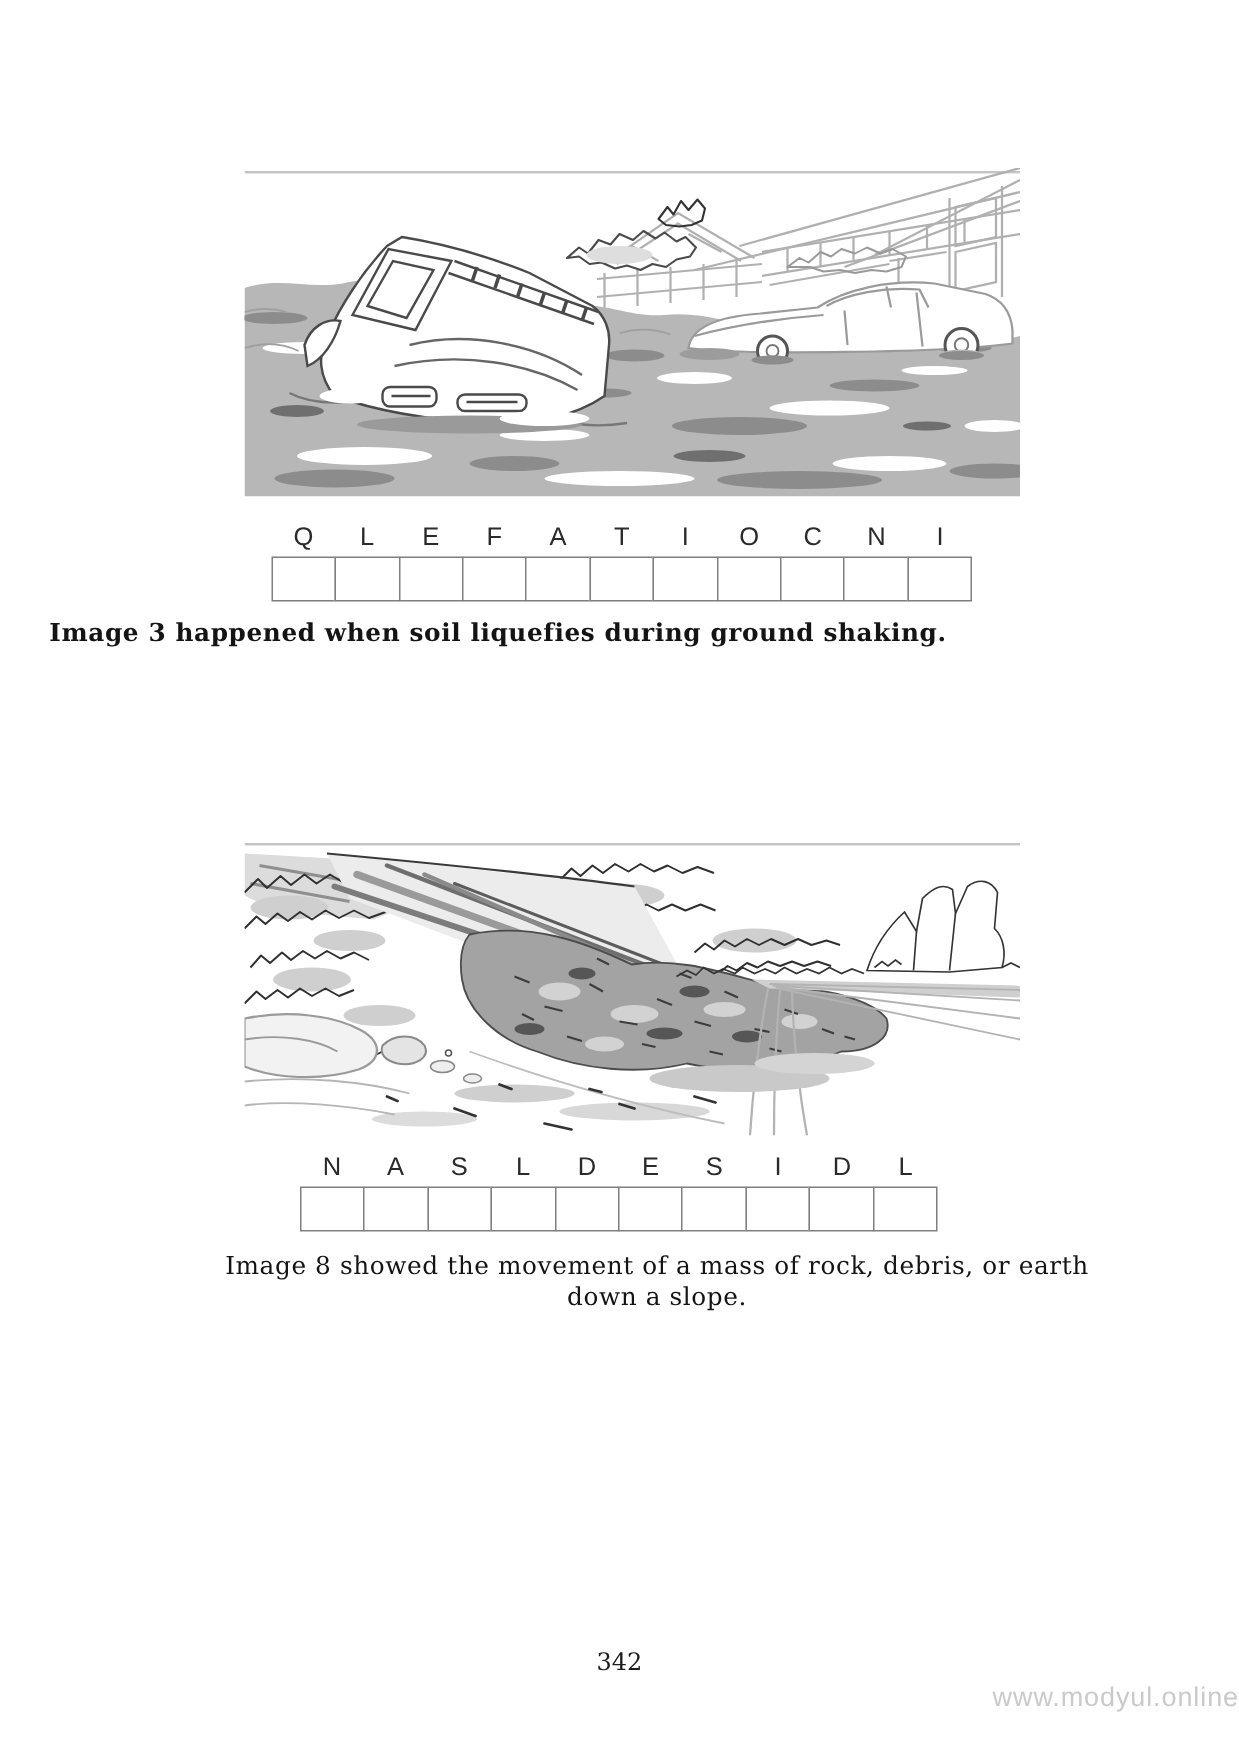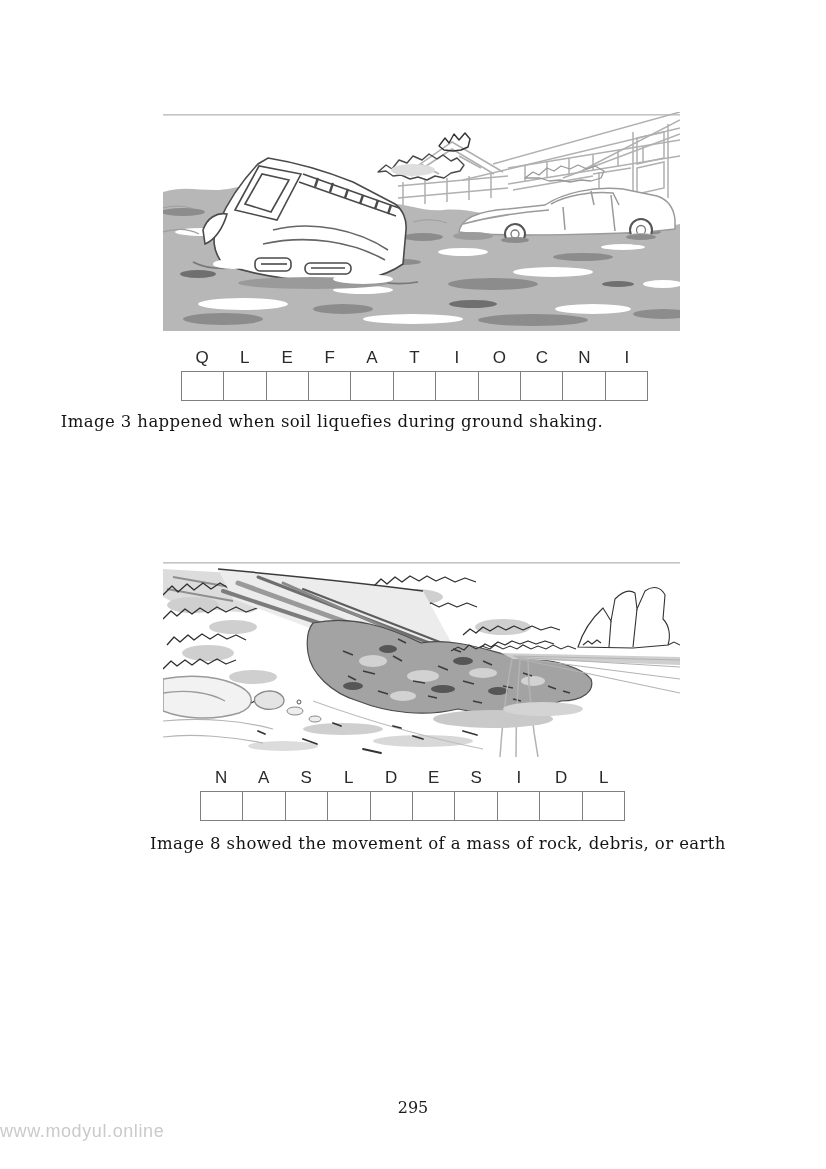"Image 3 happened when soil" .caption1 { font-weight: none -> bold }
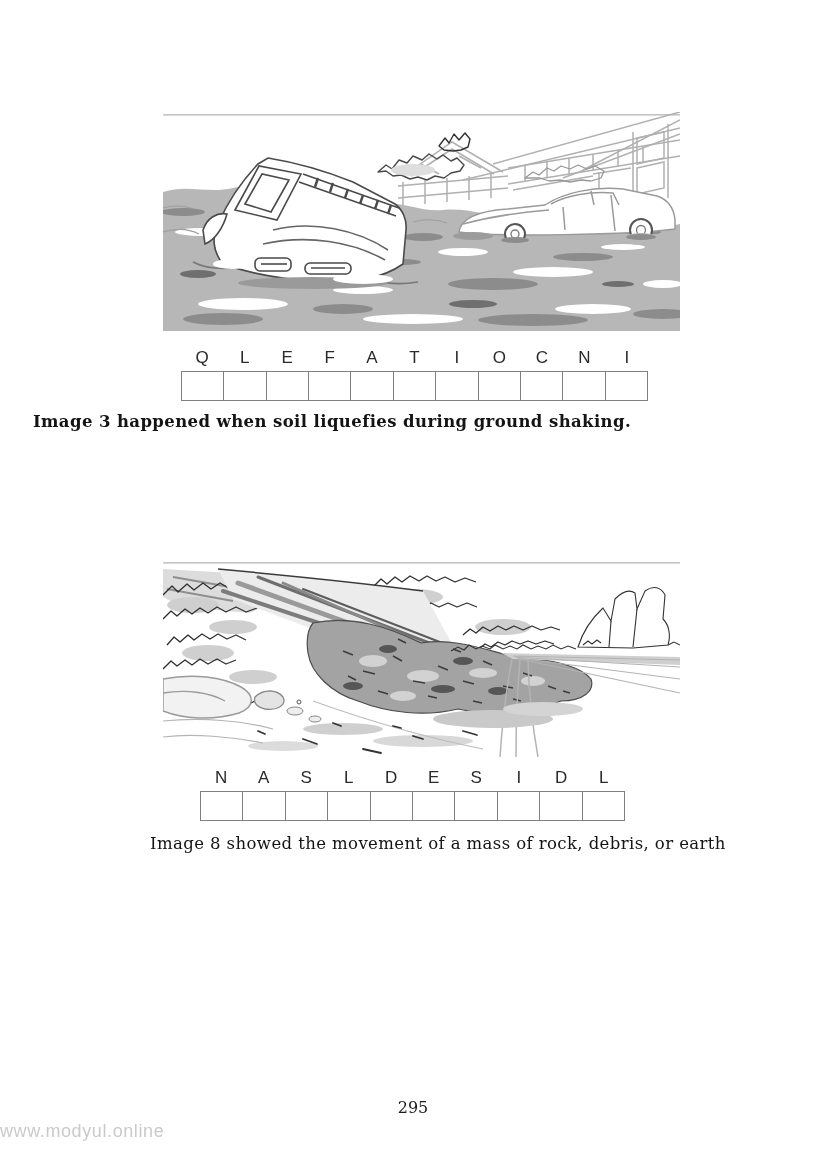"down a slope." div { html: none -> <div>down a slope.</div> }
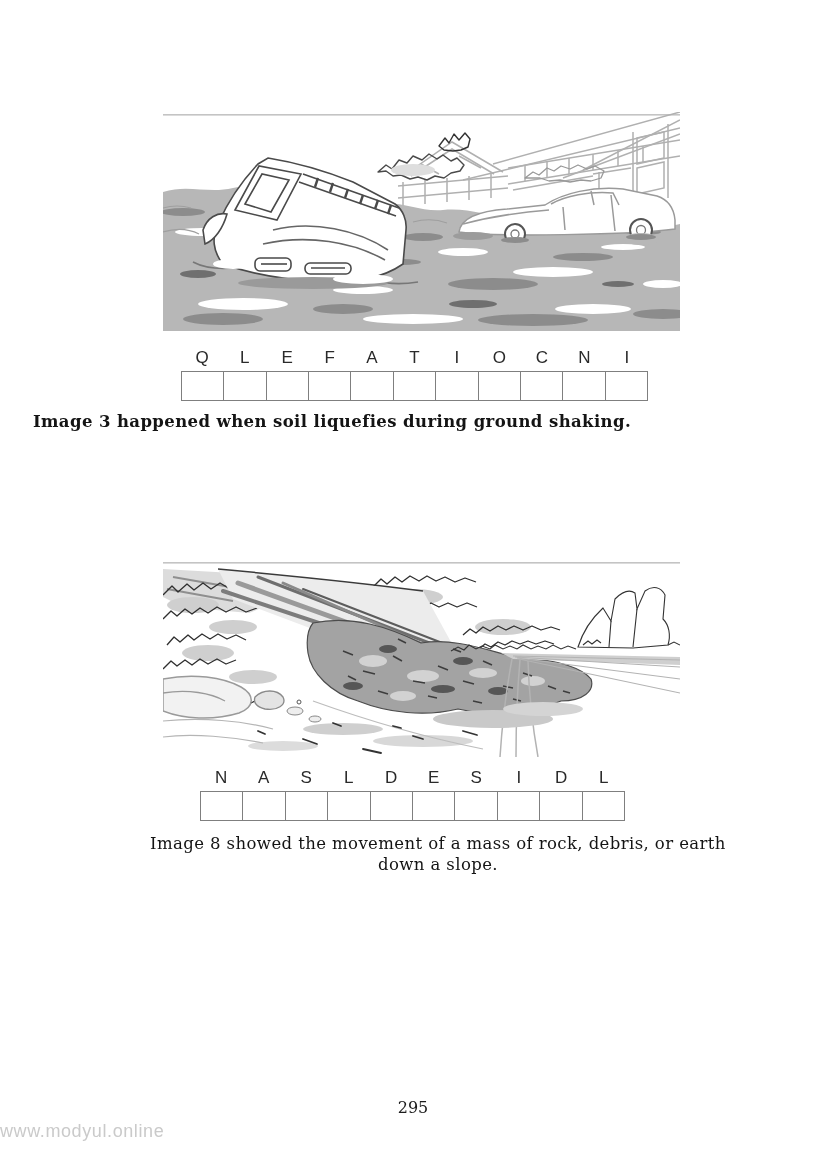"295" div.page-number { text: 295 -> 342 }
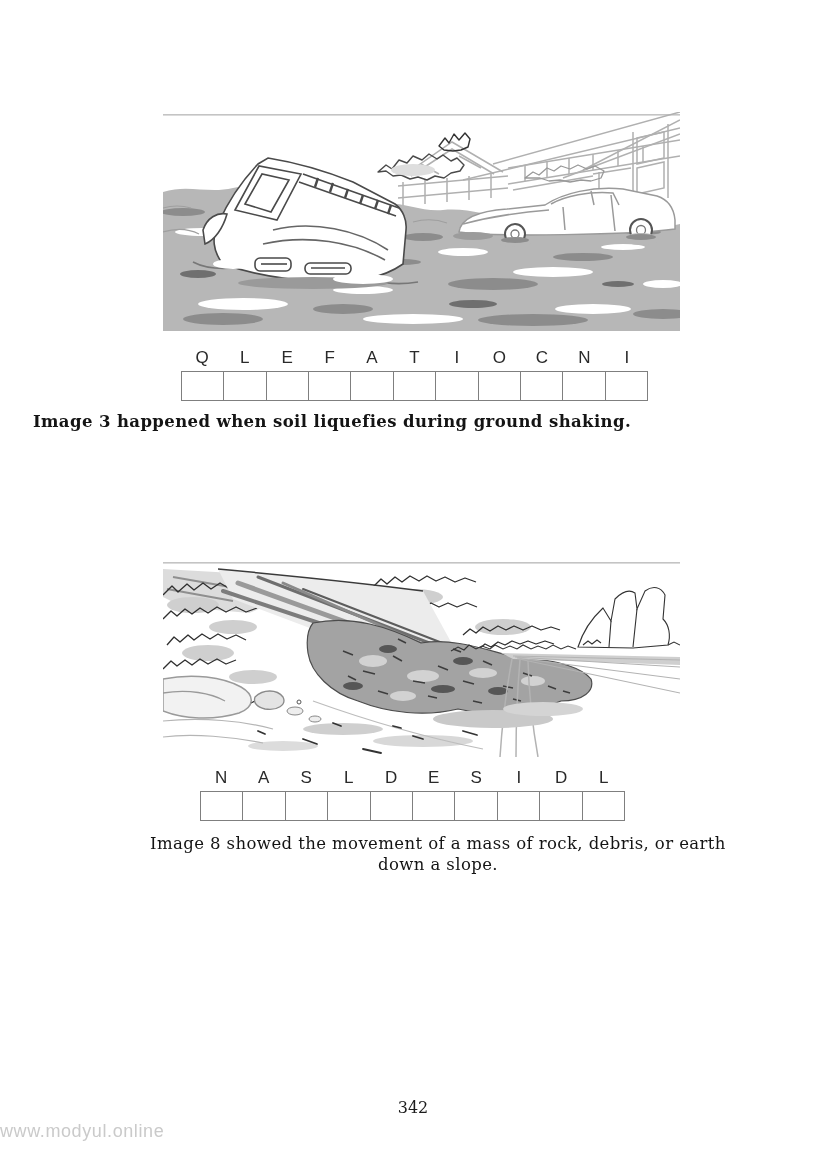"www.modyul.online" .watermark { text-align: left -> right }
